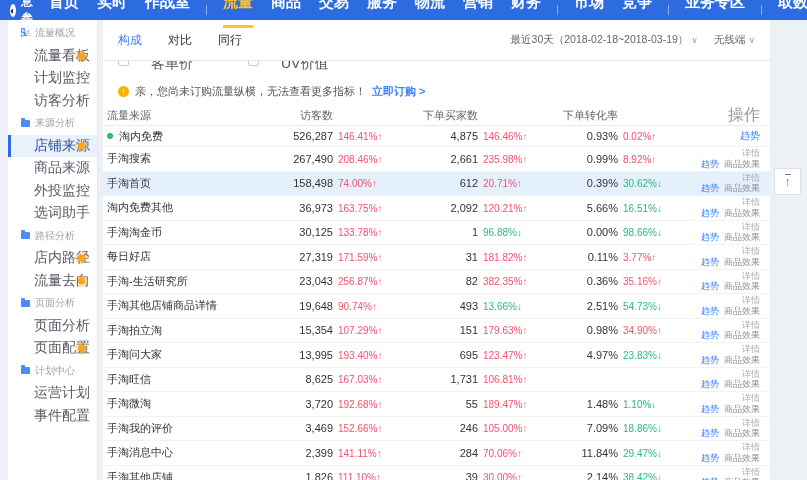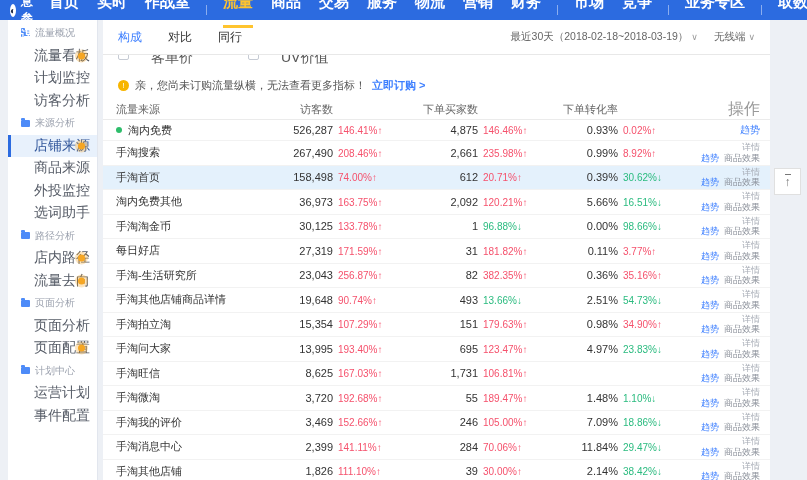"构成" .tabs-row { height: 35px -> 41px }
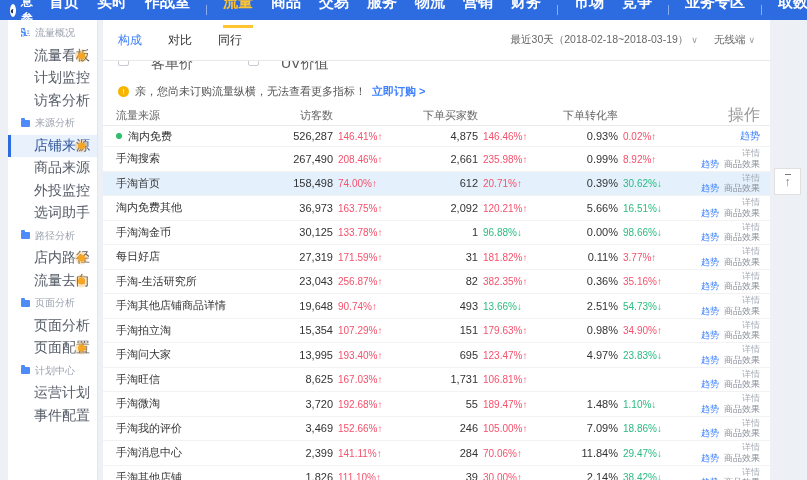"流量来源" .c-name { padding-left: 13px -> 4px }
